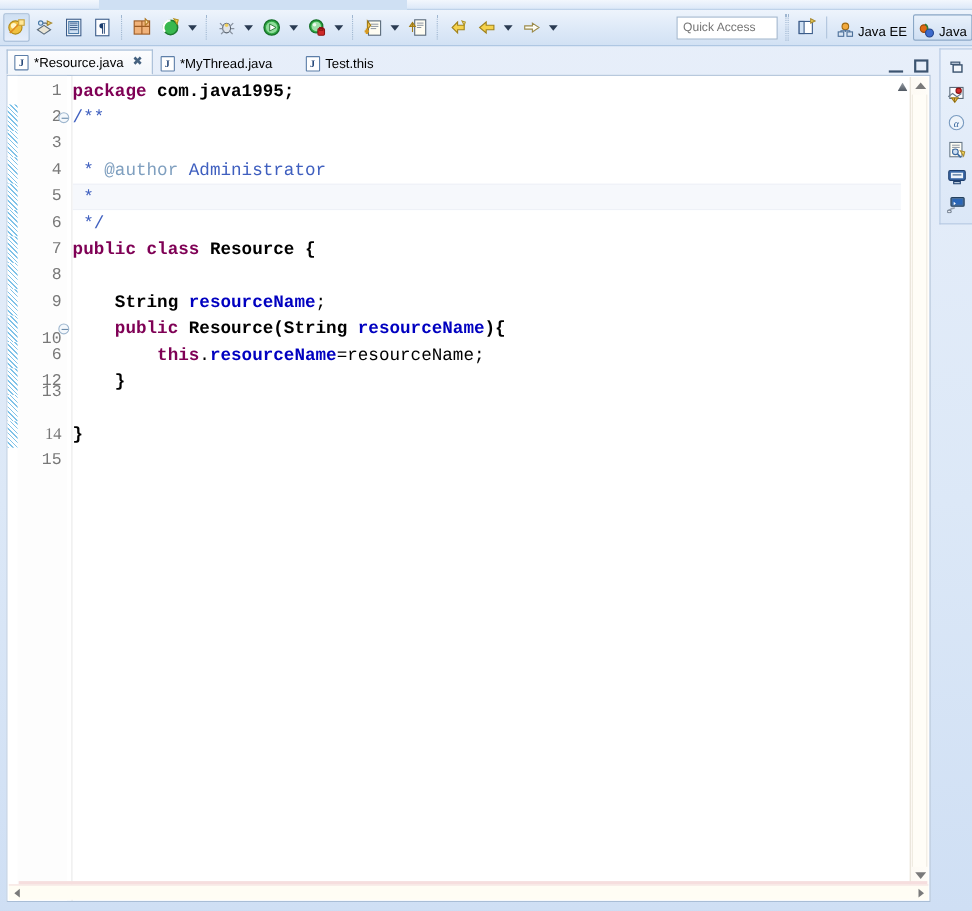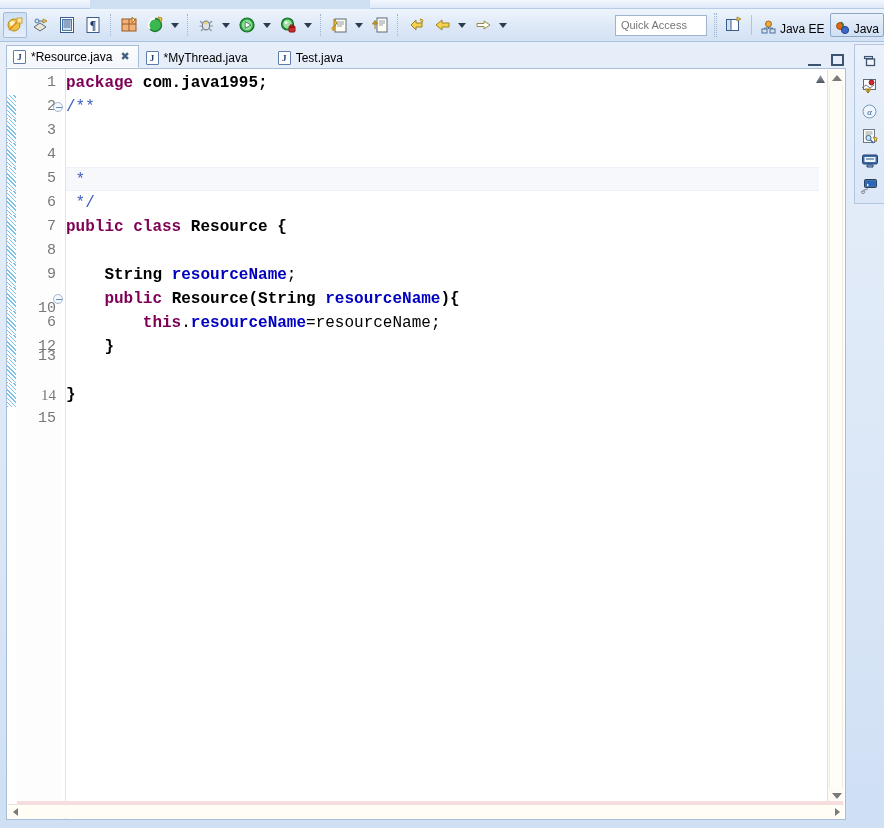"Test.java" span { text: Test.java -> Test.this }
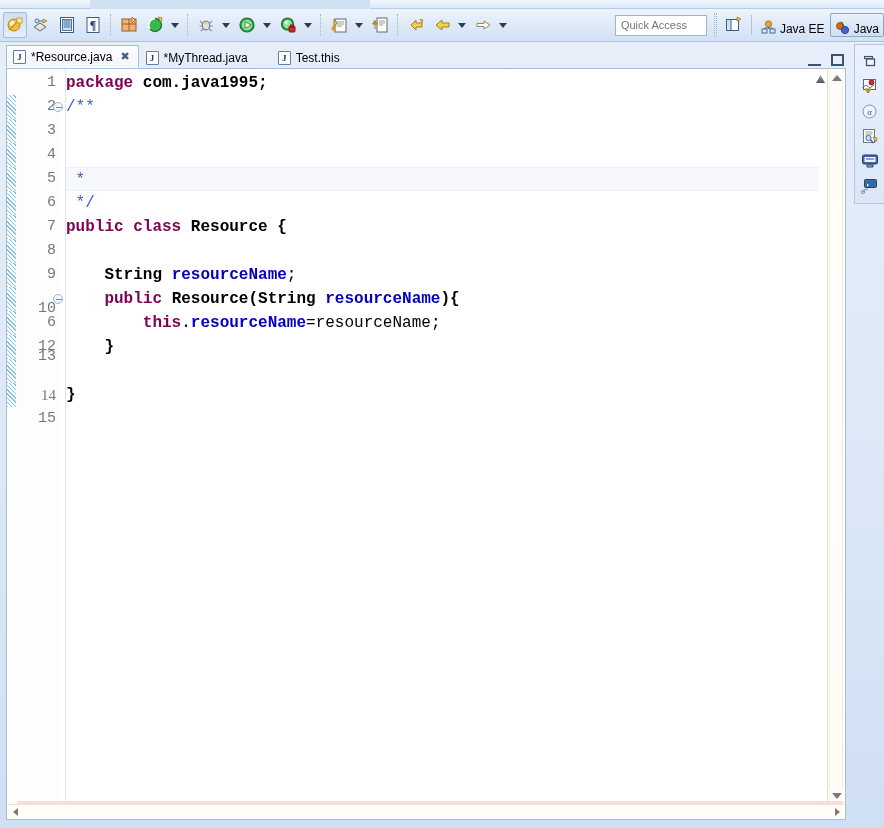"* @author Administrator" div.cline { html: none -> <div><span> * </span><span>@author</span><span> Administrator</span></div> }
